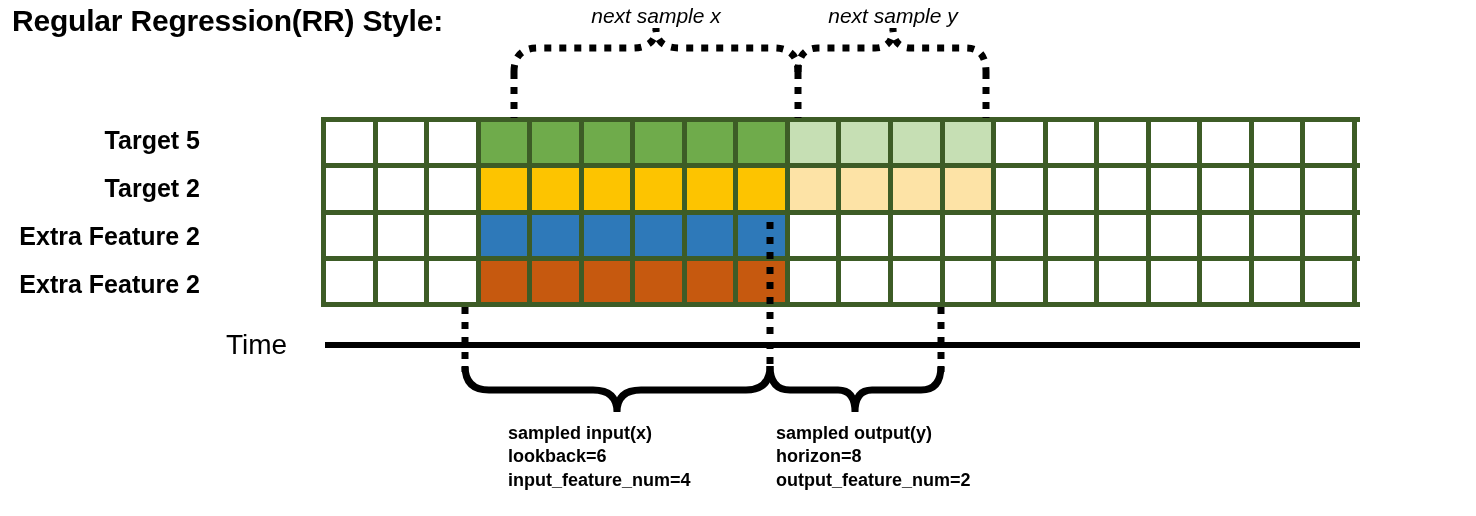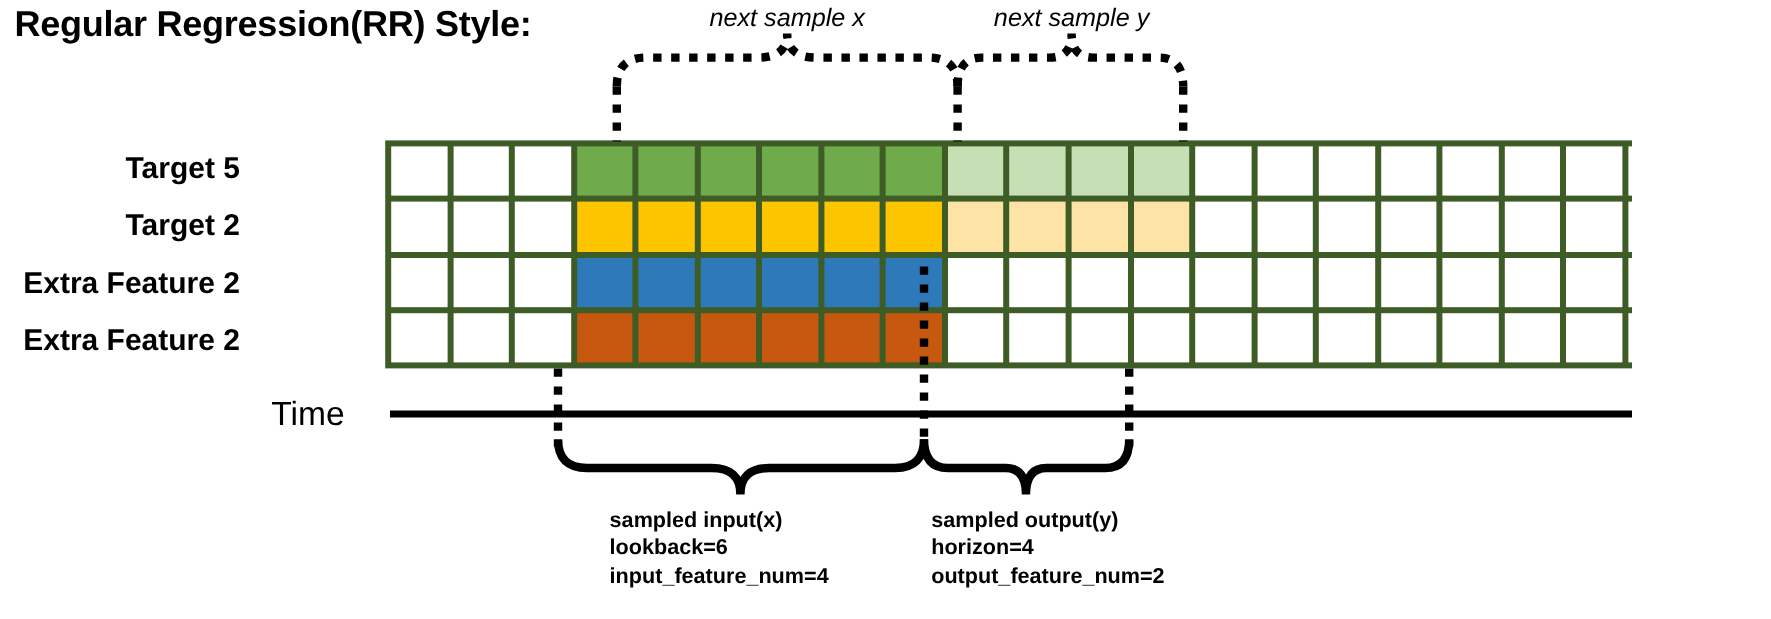"horizon=4" div { text: 4 -> 8 }
